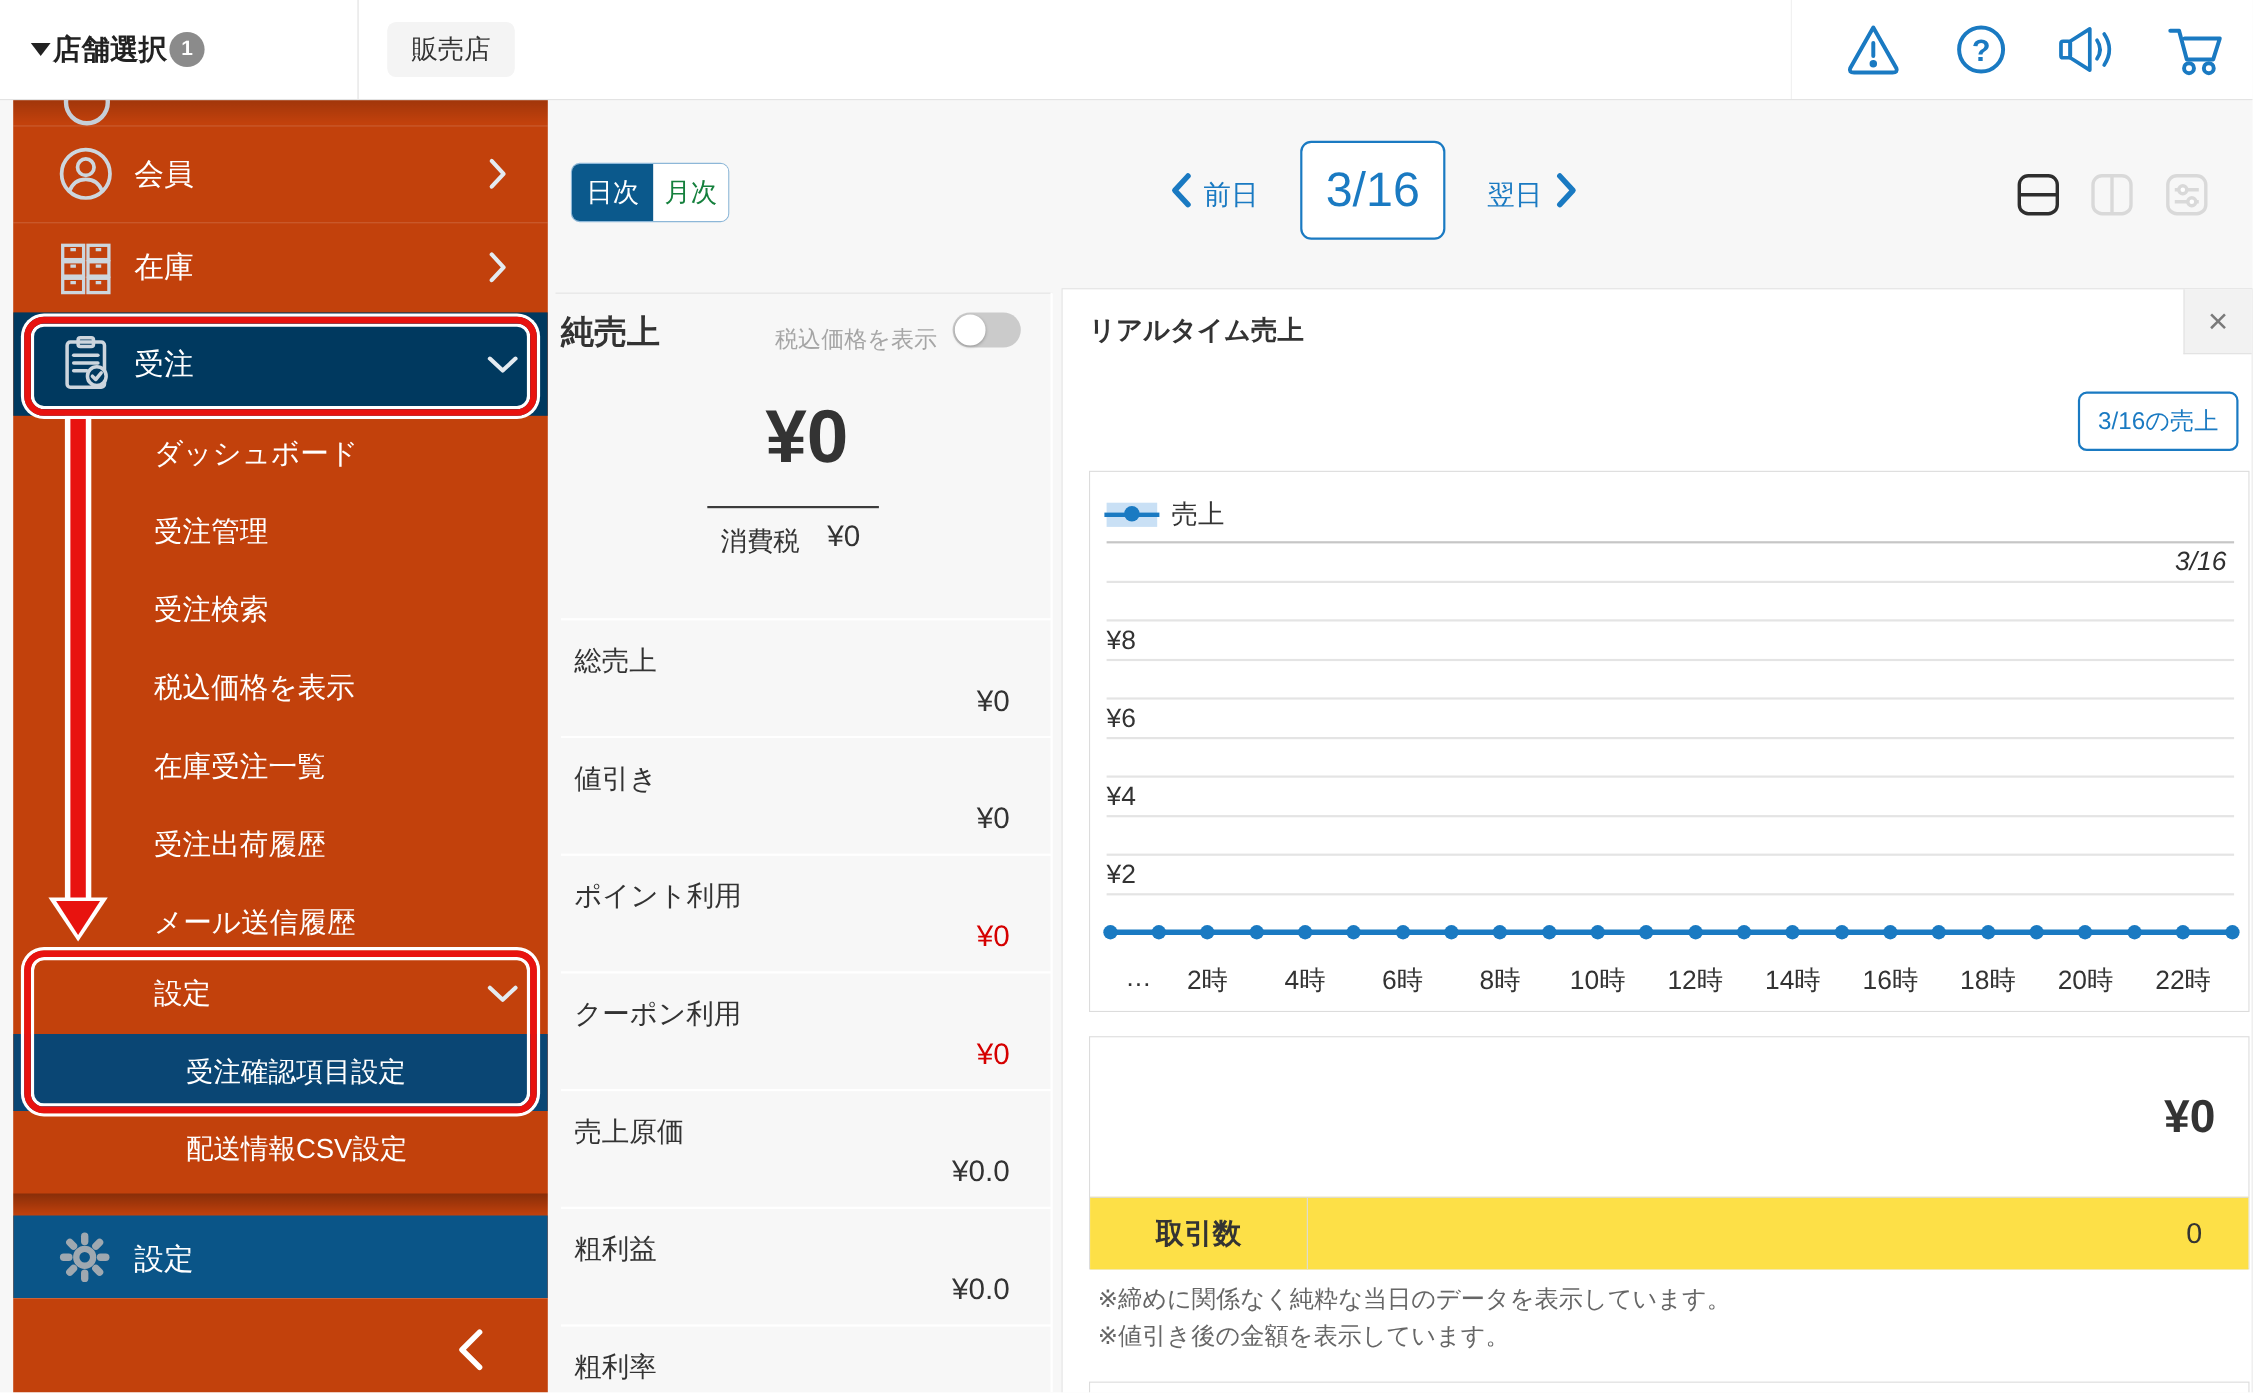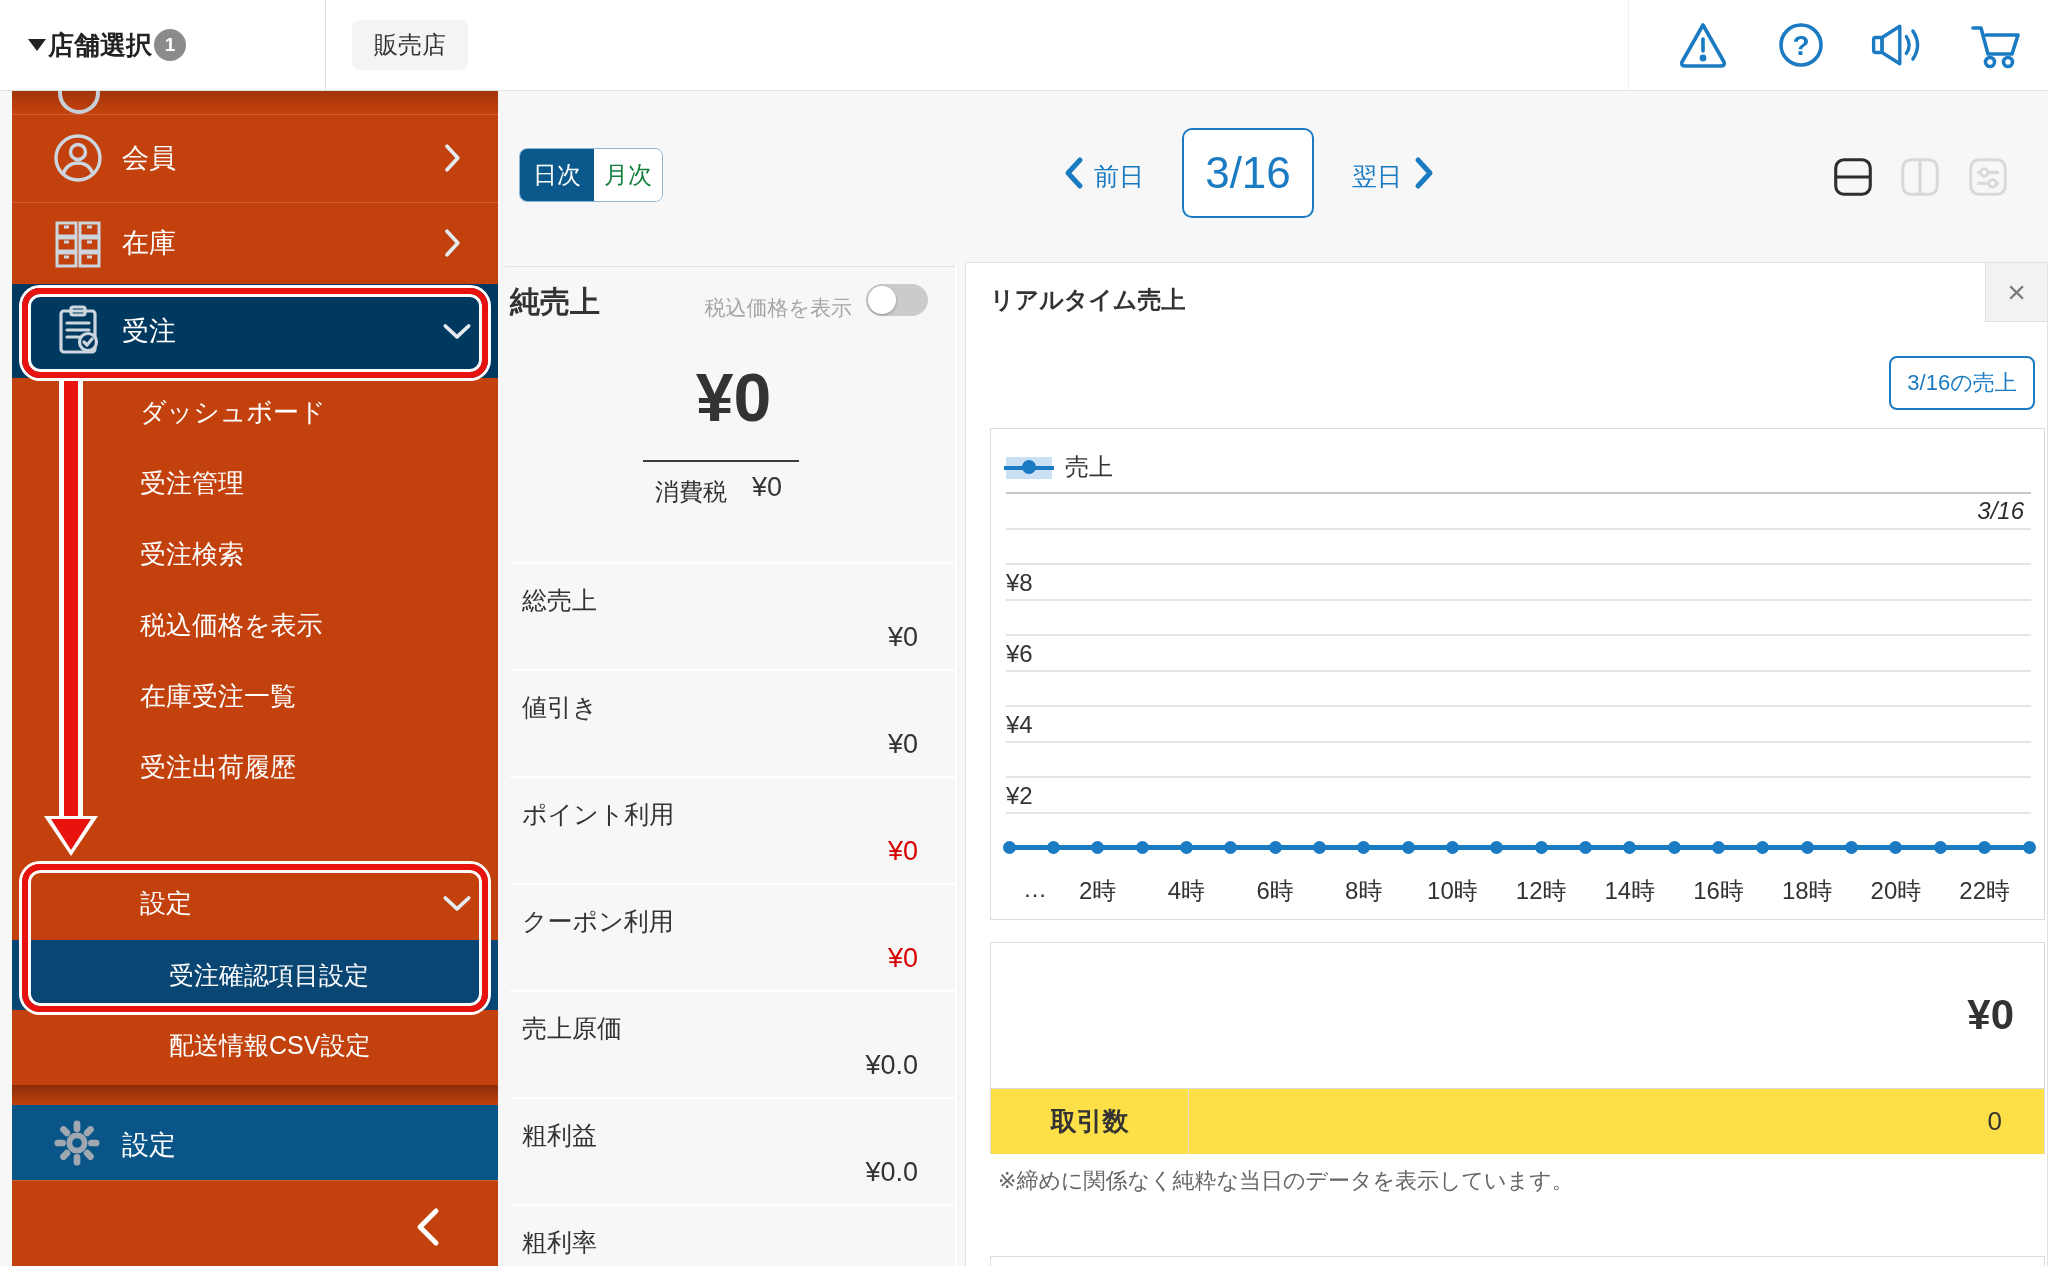"メール送信履歴" div.side-sub { html: none -> <div>メール送信履歴</div> }
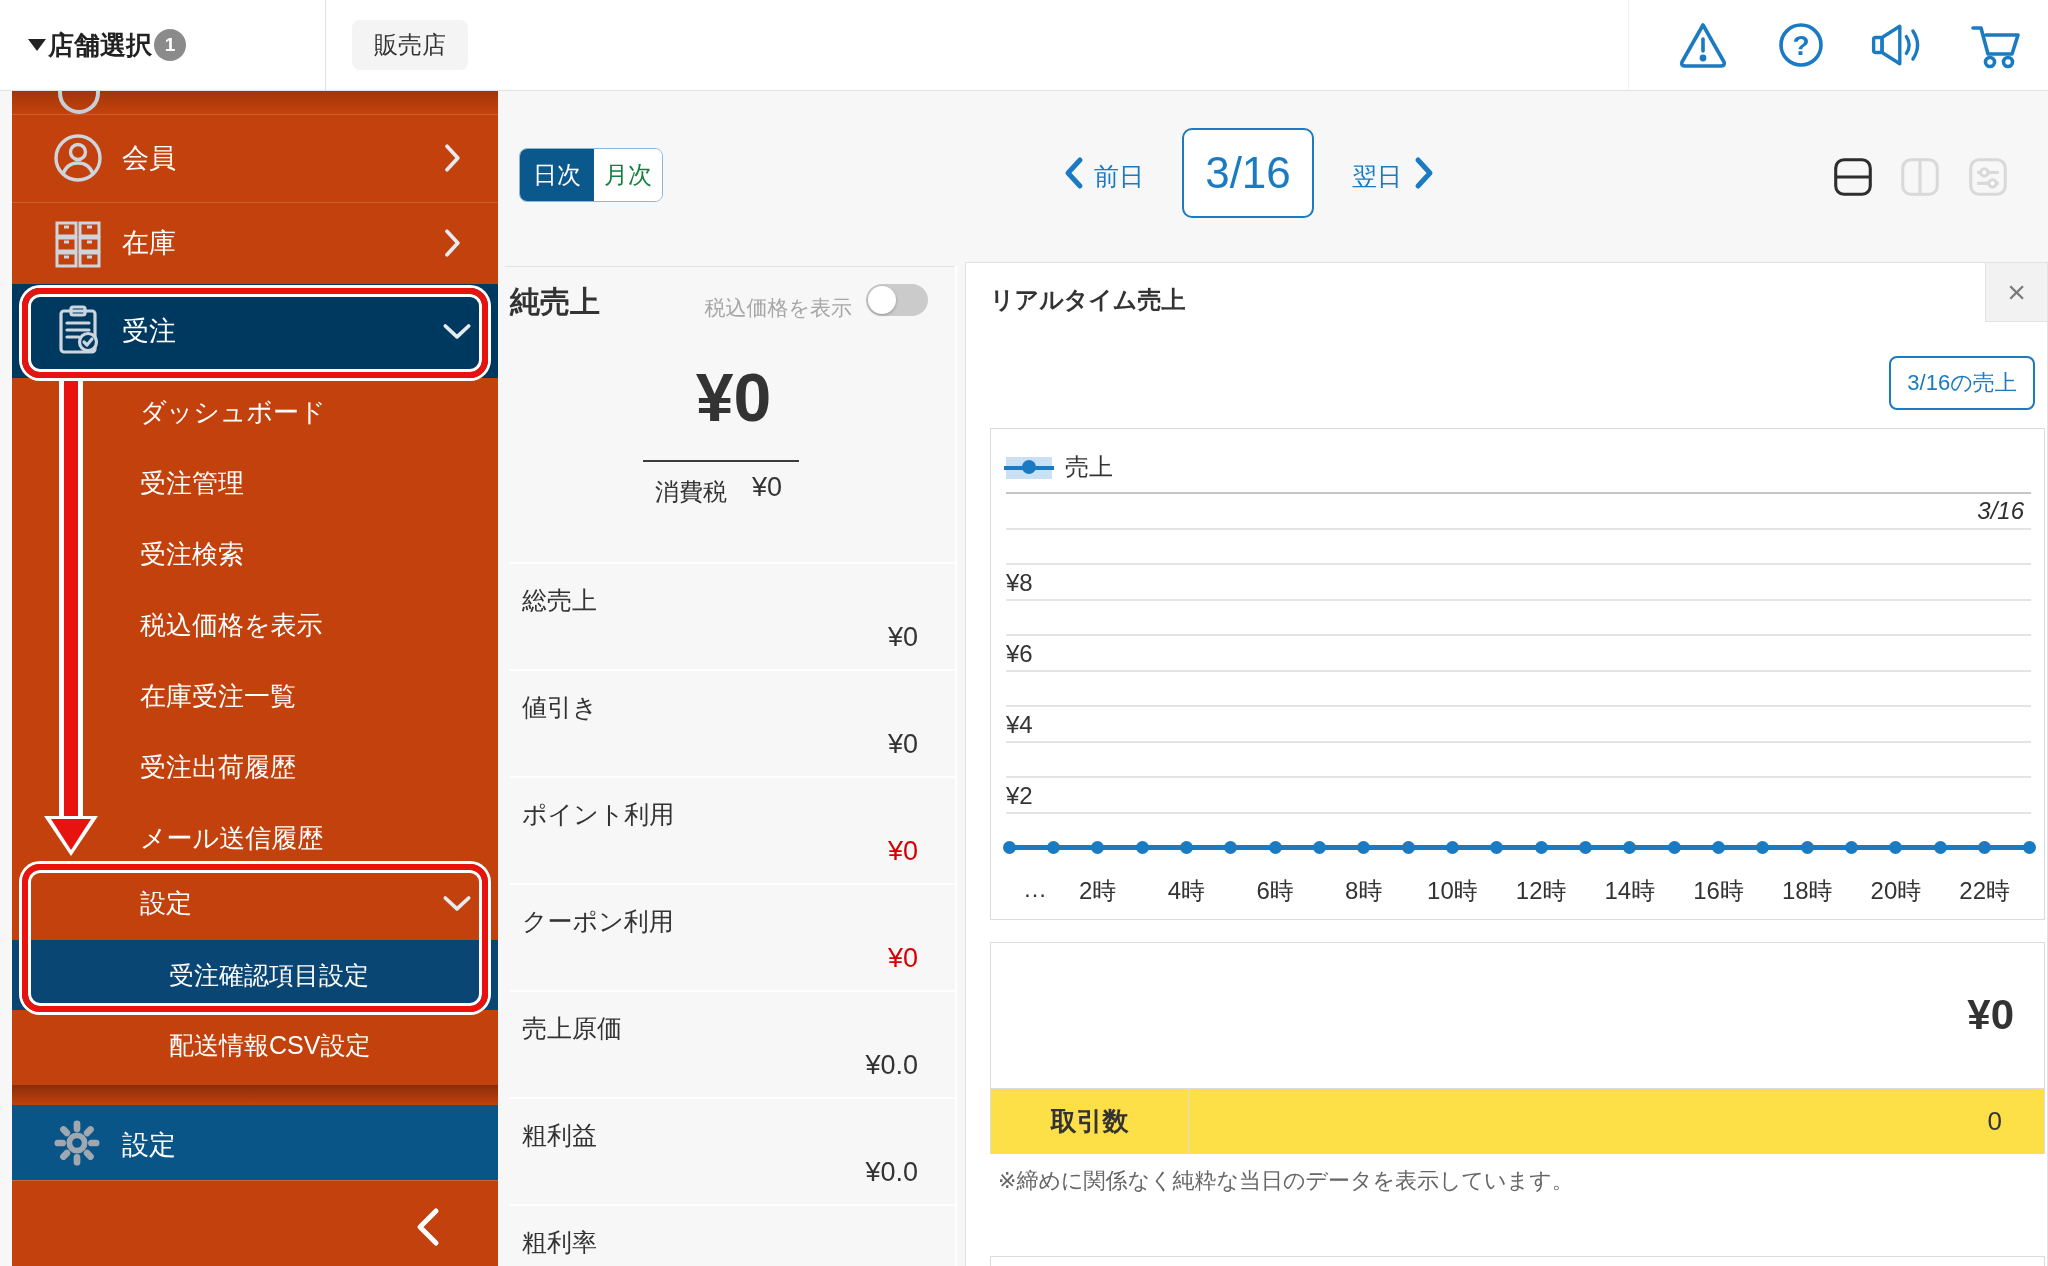"※値引き後の金額を表示しています。" div.rt-note { html: none -> <div>※値引き後の金額を表示しています。</div> }
